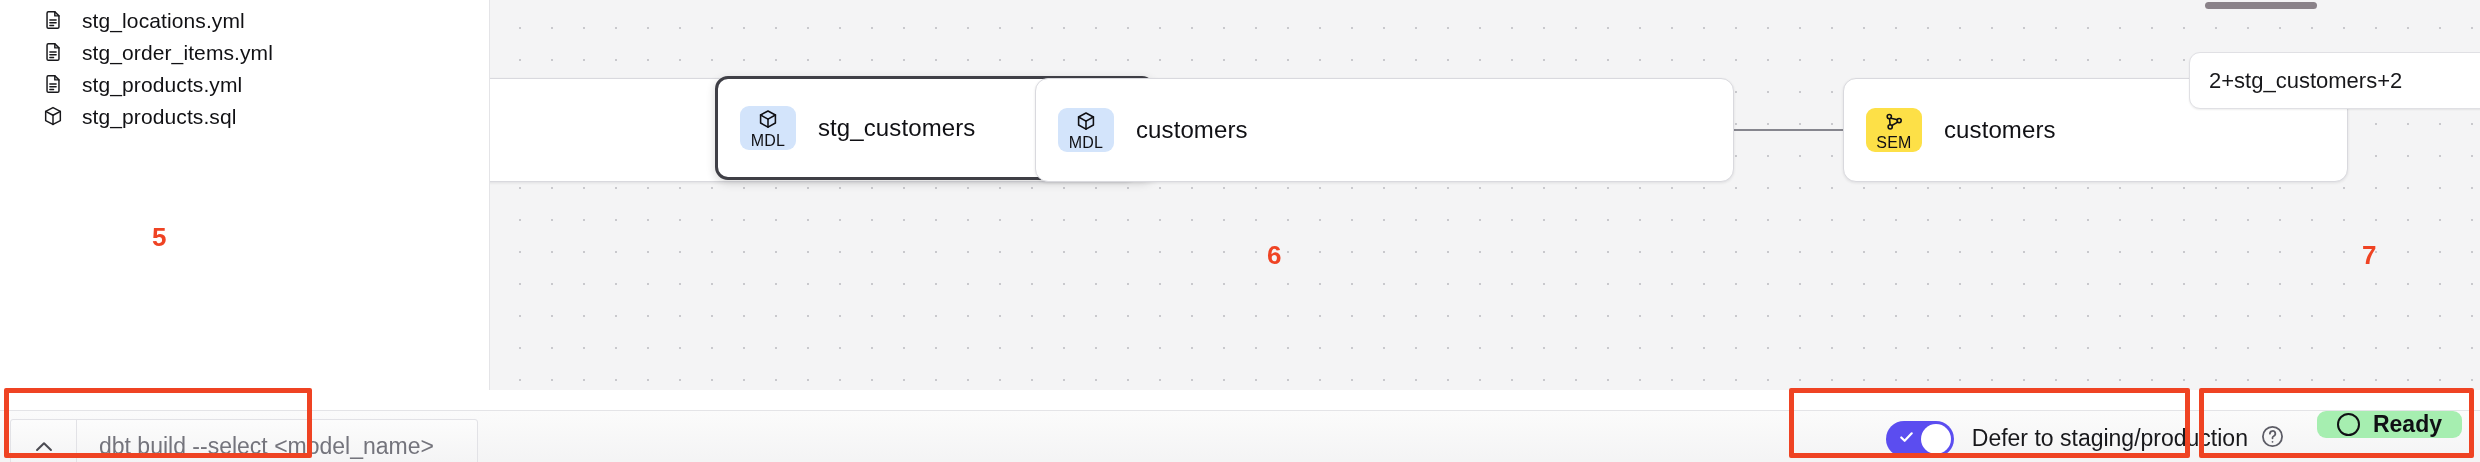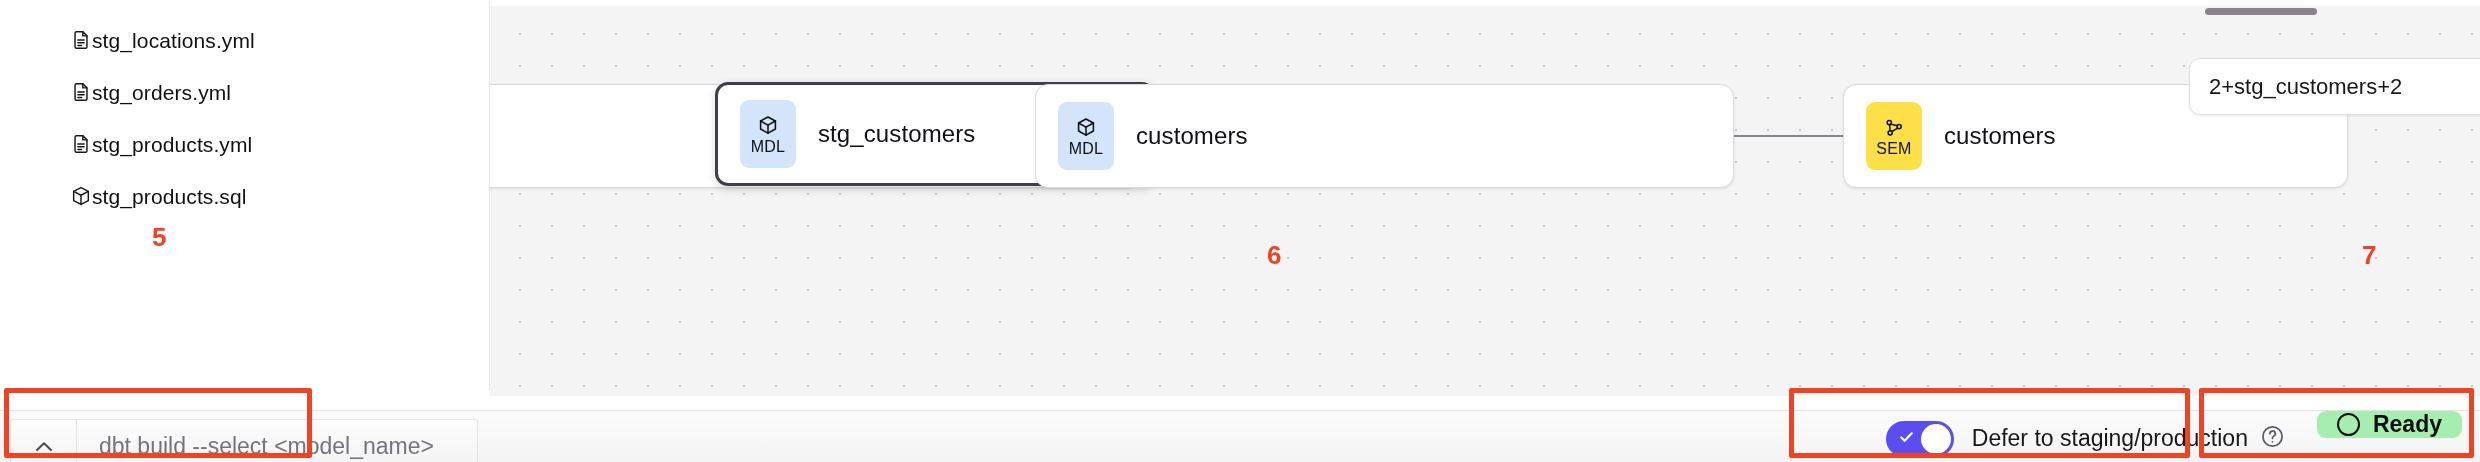"stg_locations.yml" .file-row { gap: 0 -> 18px; margin-top: 20px -> none; padding-left: 70px -> 42px }
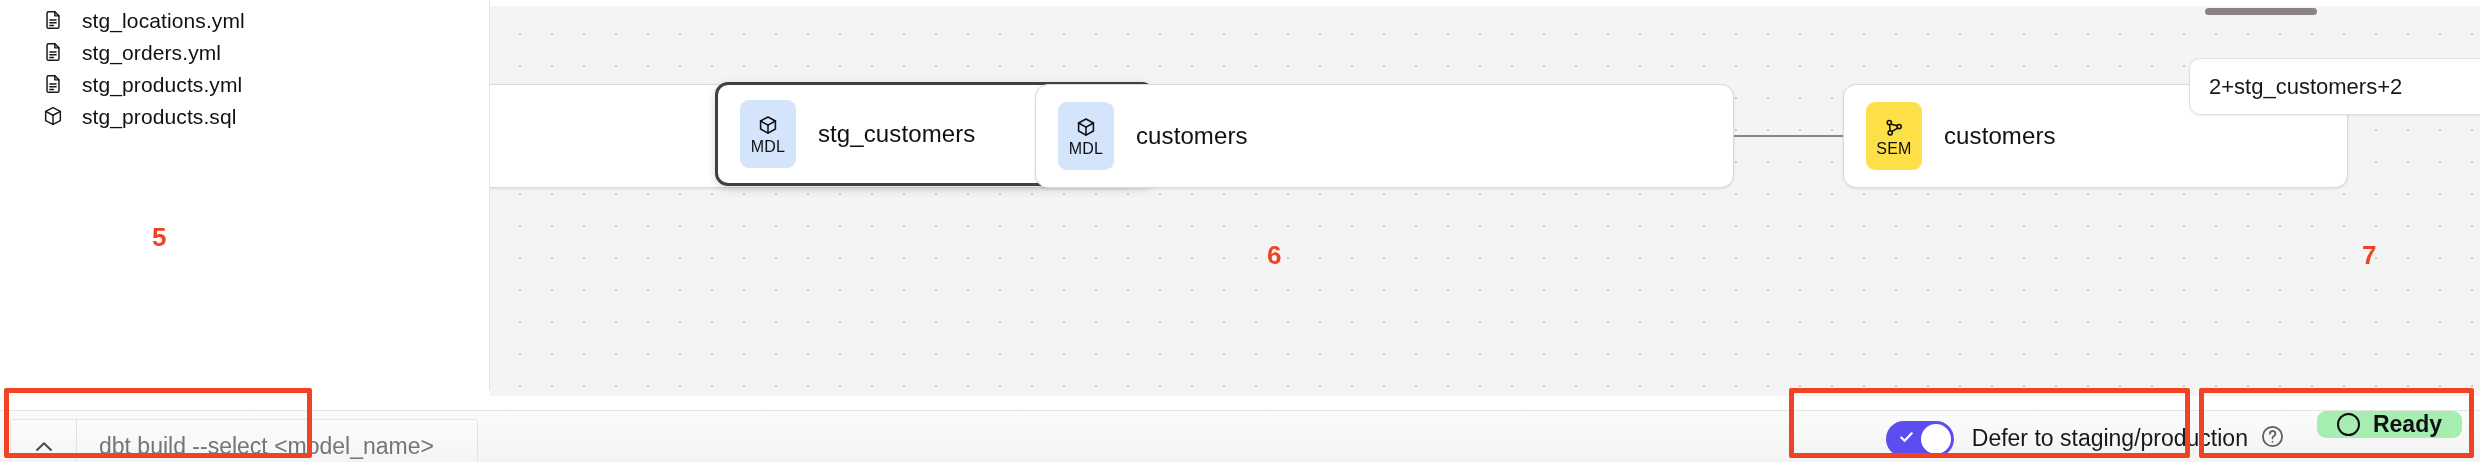"stg_order_items.yml" div.file-row { html: none -> <div> <span> <svg> <path></path> <path></path> <path></path> </svg> </span> <span>stg_order_items.yml</span> </div> }
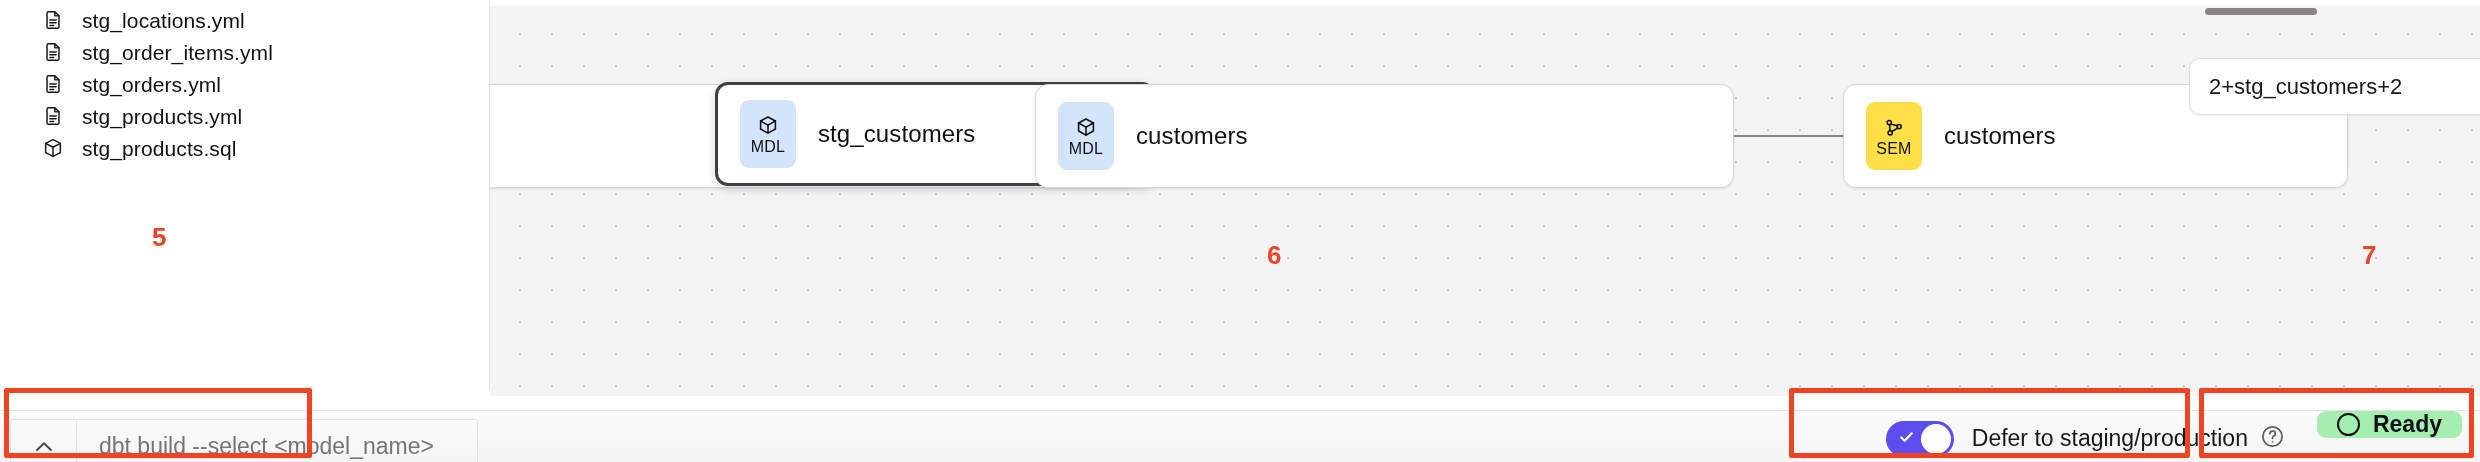"stg_orders.yml" div.file-row { html: <div> <span> <svg> <path></path> <path></path> <path></path> </svg> </span> <span>stg_orders.yml</span> </div> -> none }
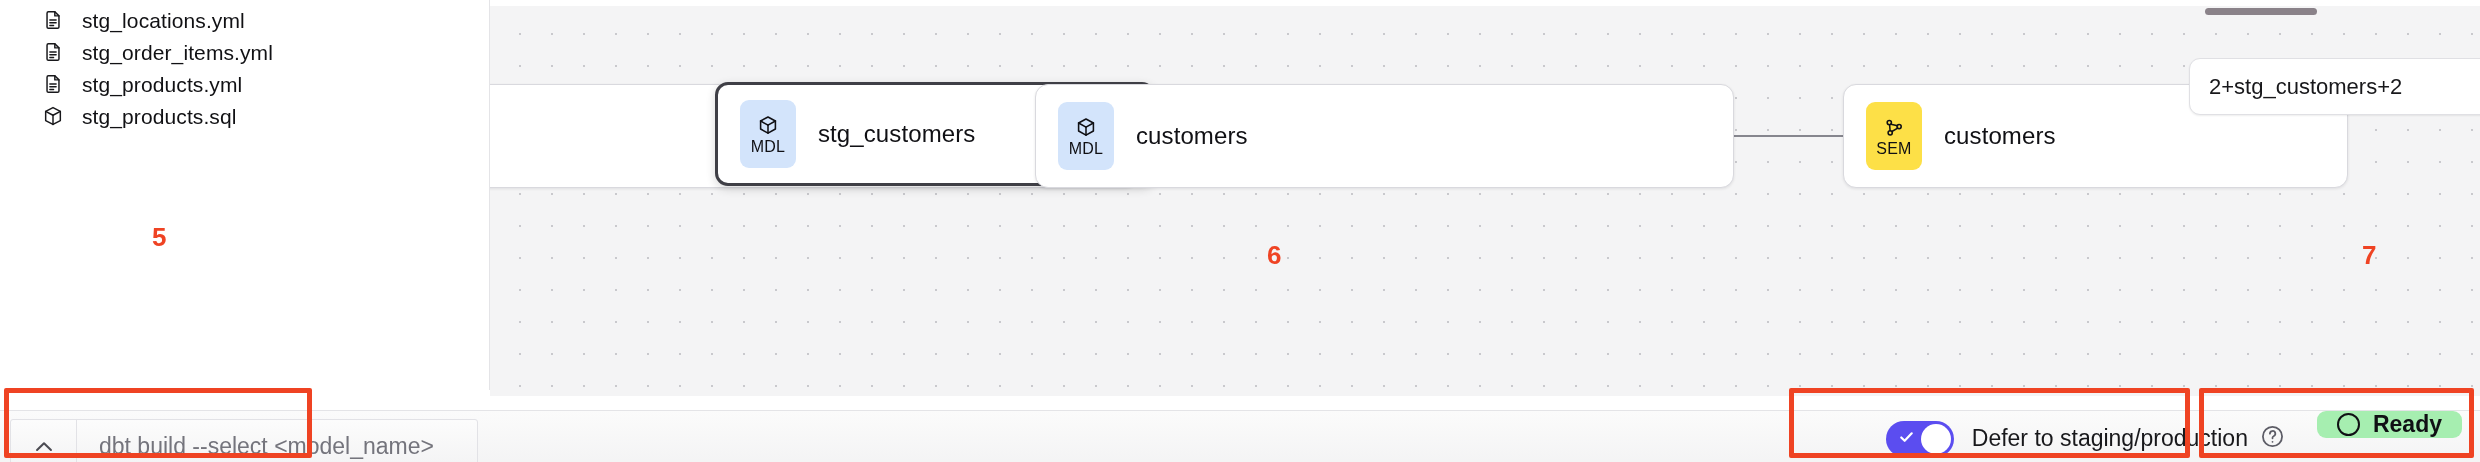"2+stg_customers+2" #canvas { top: 6px -> 0 }
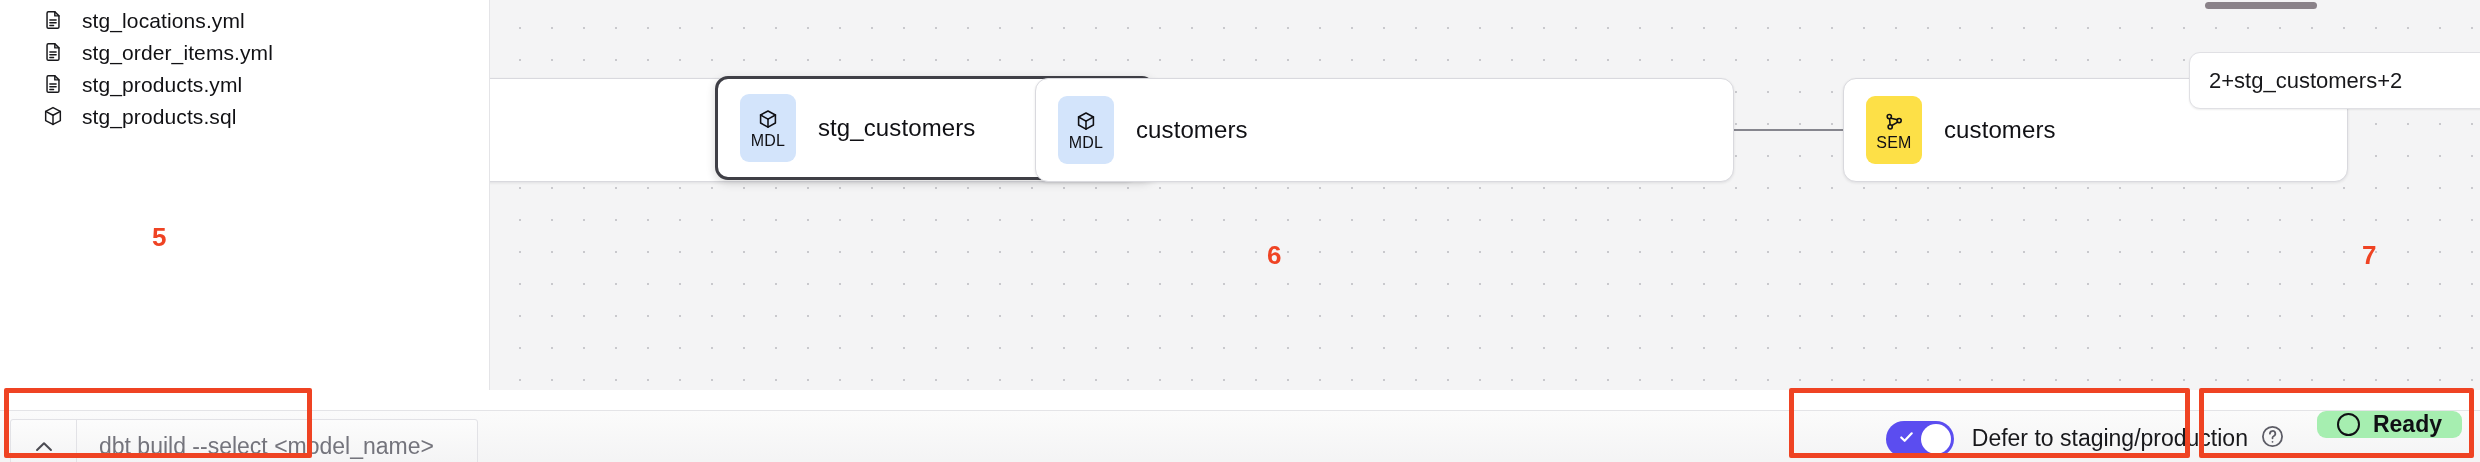"MDL" .badge { height: 68px -> 44px }
